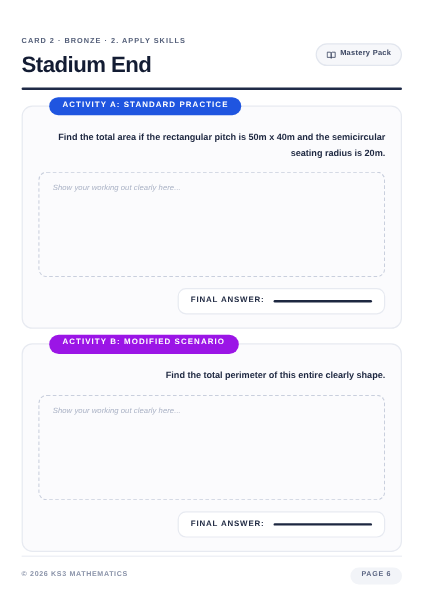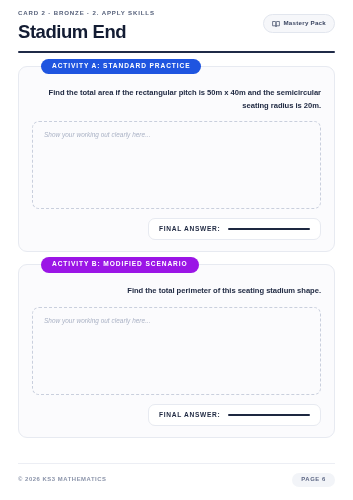"Stadium End" .header { padding-top: 10px -> 32px }
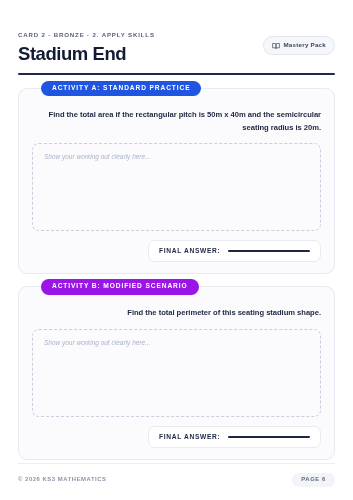"Find the total perimeter of" div.prompt { text: seating stadium -> entire clearly }
